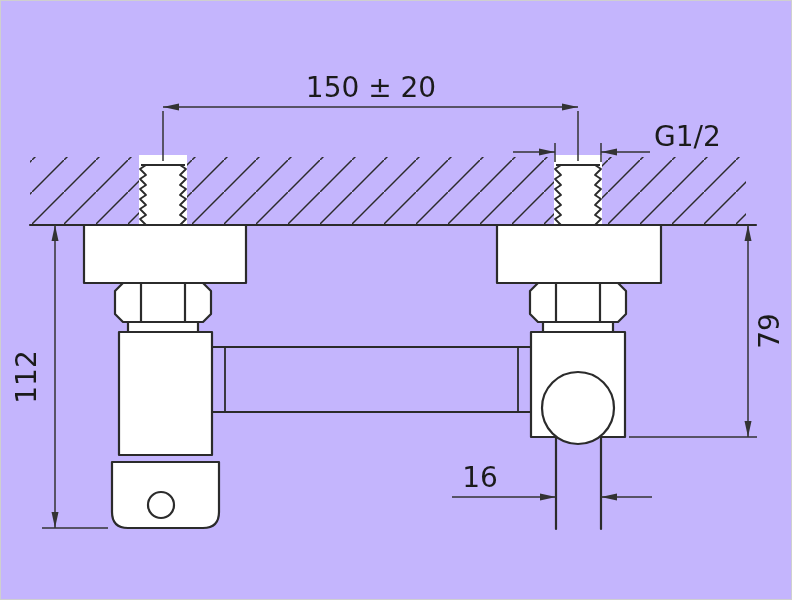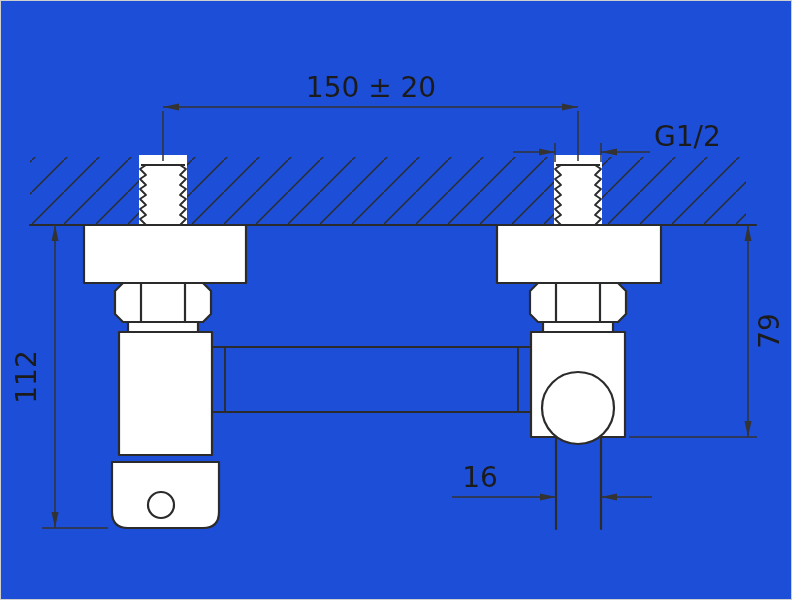"150 ± 20" .canvas { background: #1d4ed8 -> #c4b5fd }
